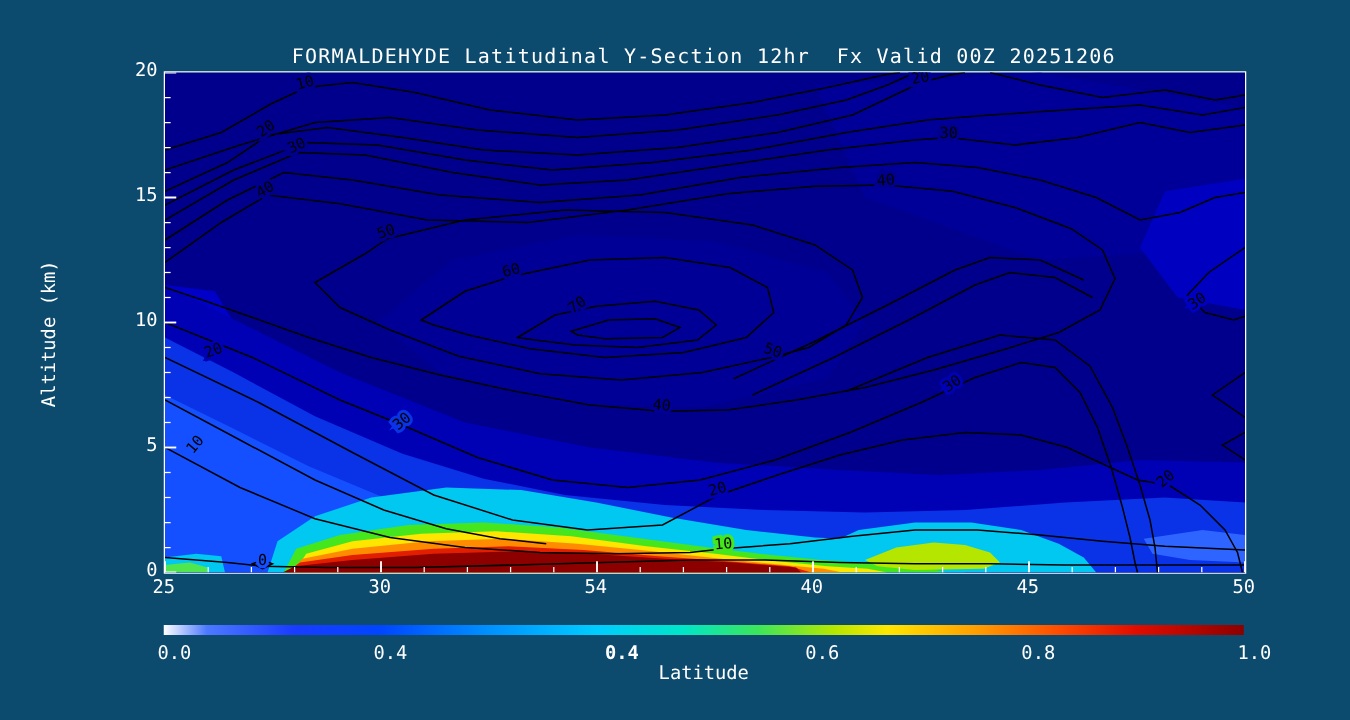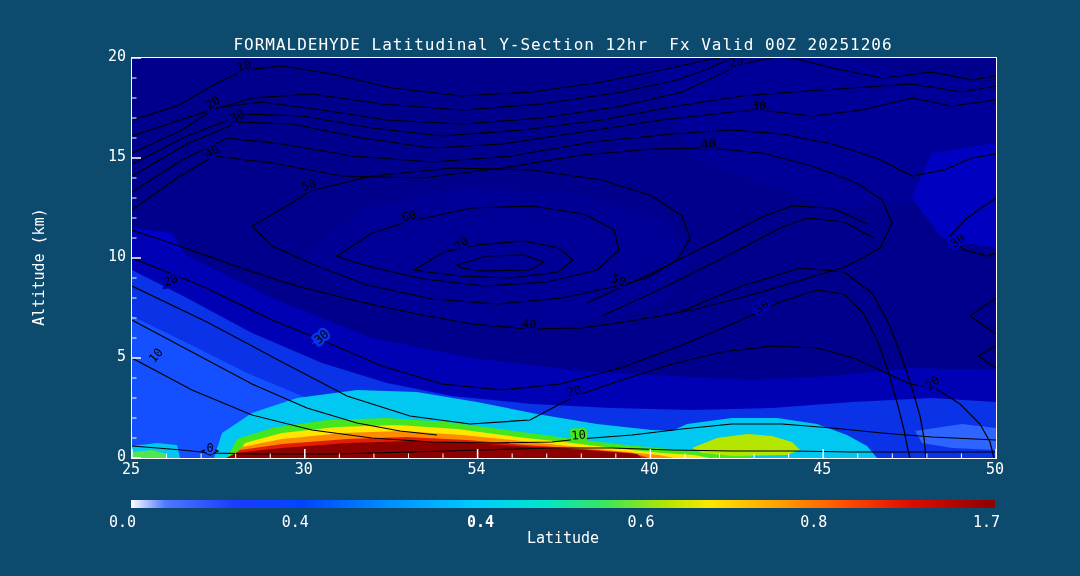"0.0" .cbt { text-align: left -> right }
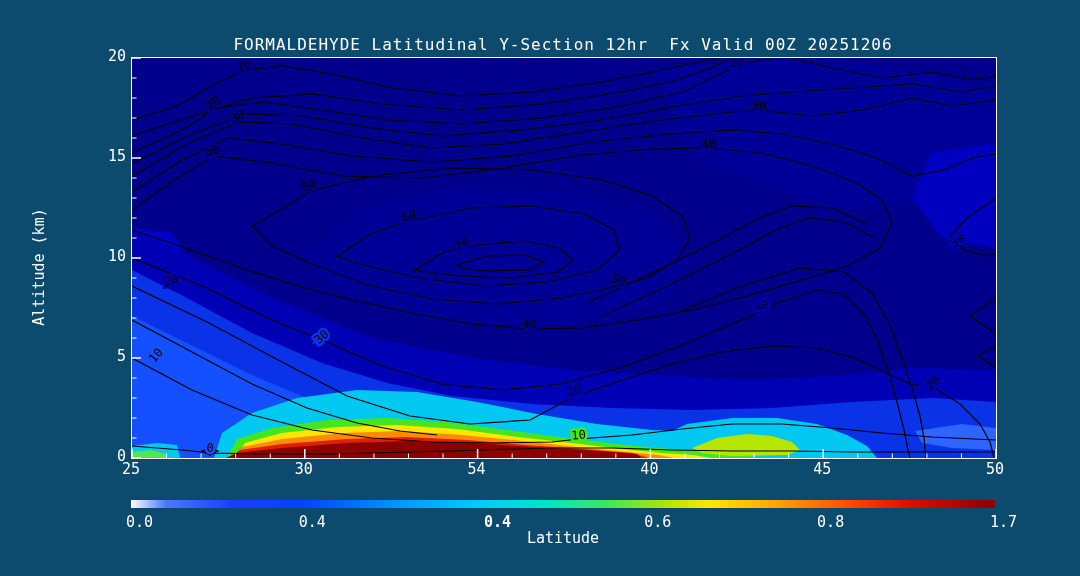"1.7" div.cbt { text: 1.7 -> 1.0 }
